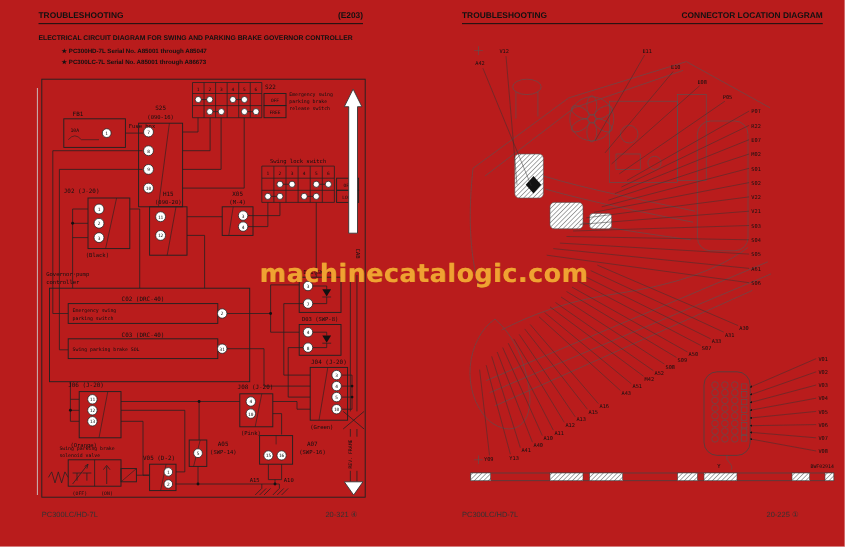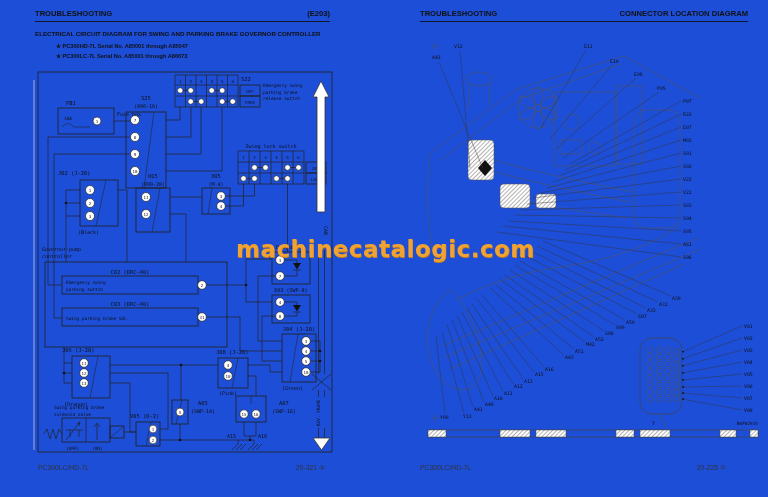"TROUBLESHOOTING" #stage { background: #1d4ed8 -> #b91c1c }
